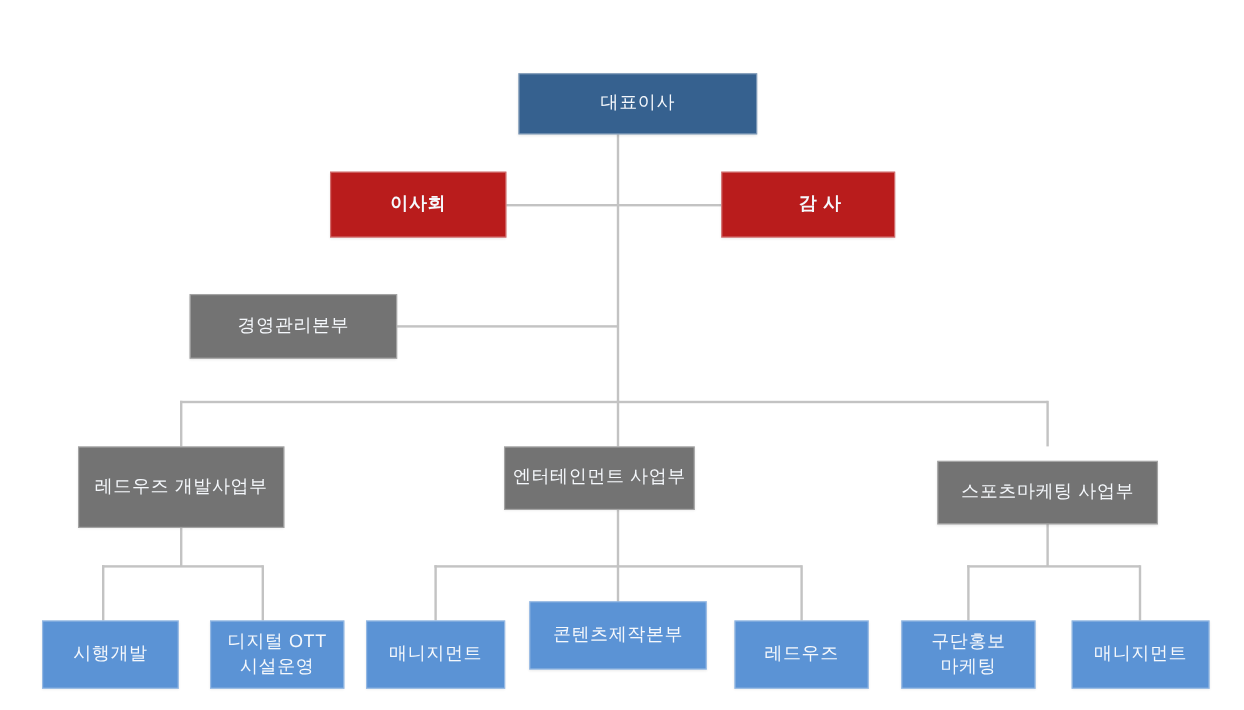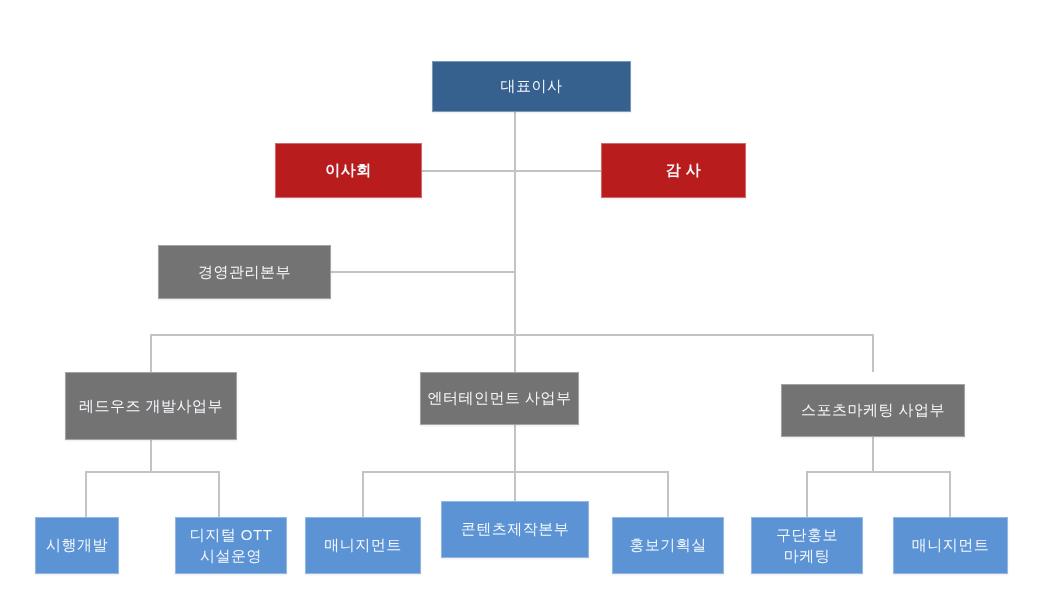"시행개발" div.node { width: 84px -> 114px }
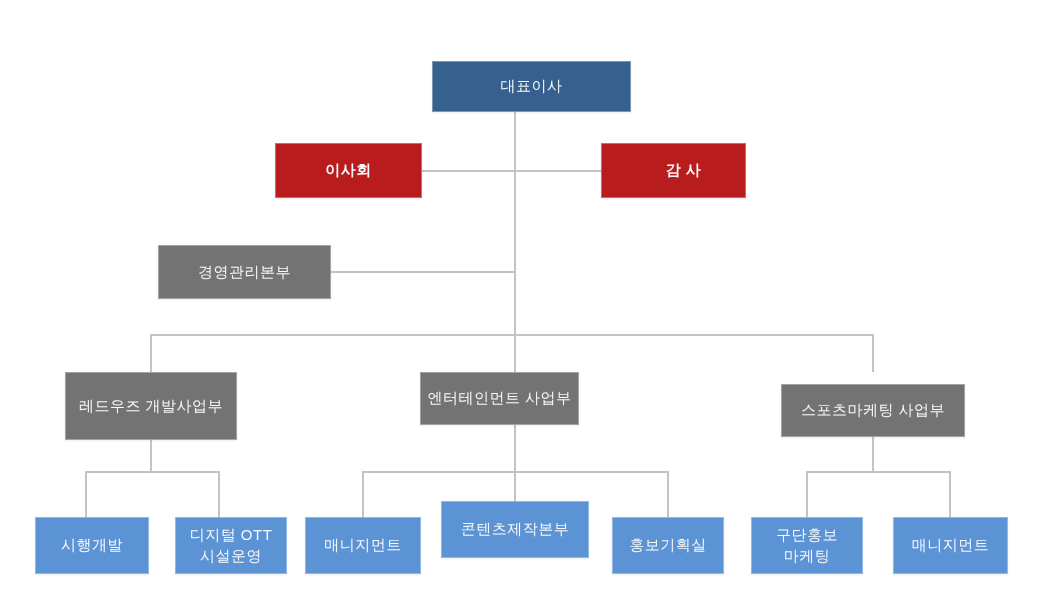"홍보기획실" div.node { text: 홍보기획실 -> 레드우즈 }
